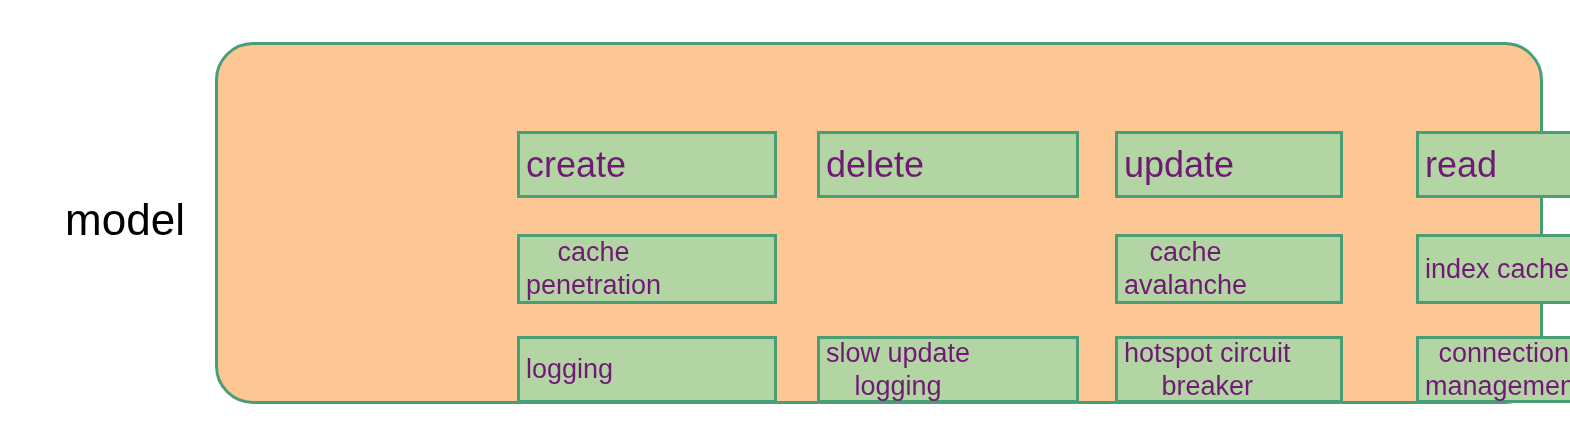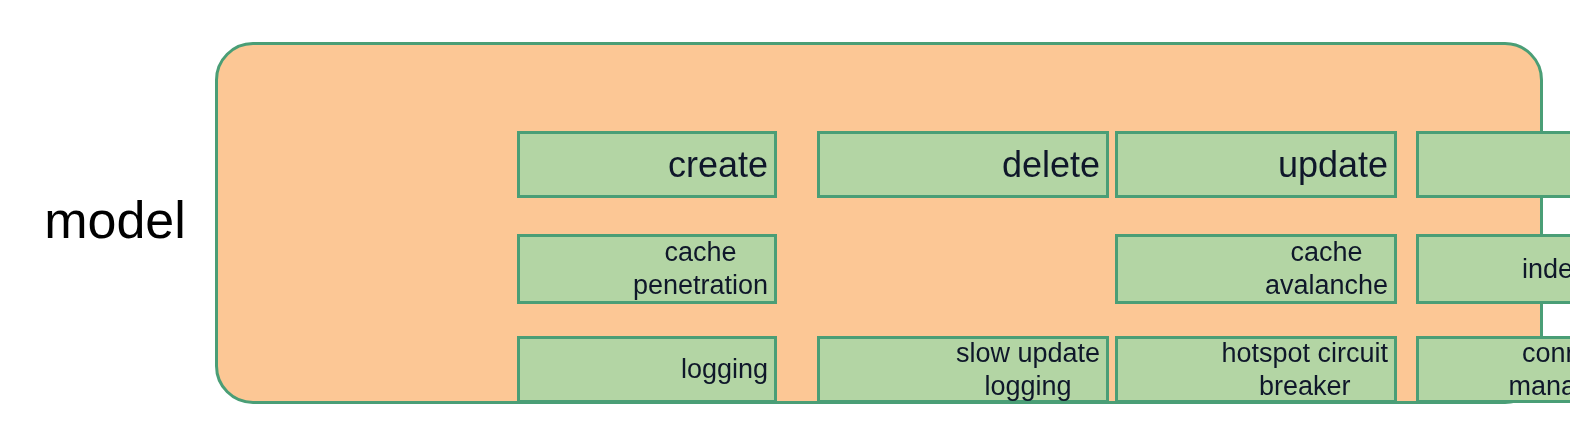"create" .node-box { color: #0f172a -> #701a75; justify-content: flex-end -> flex-start }
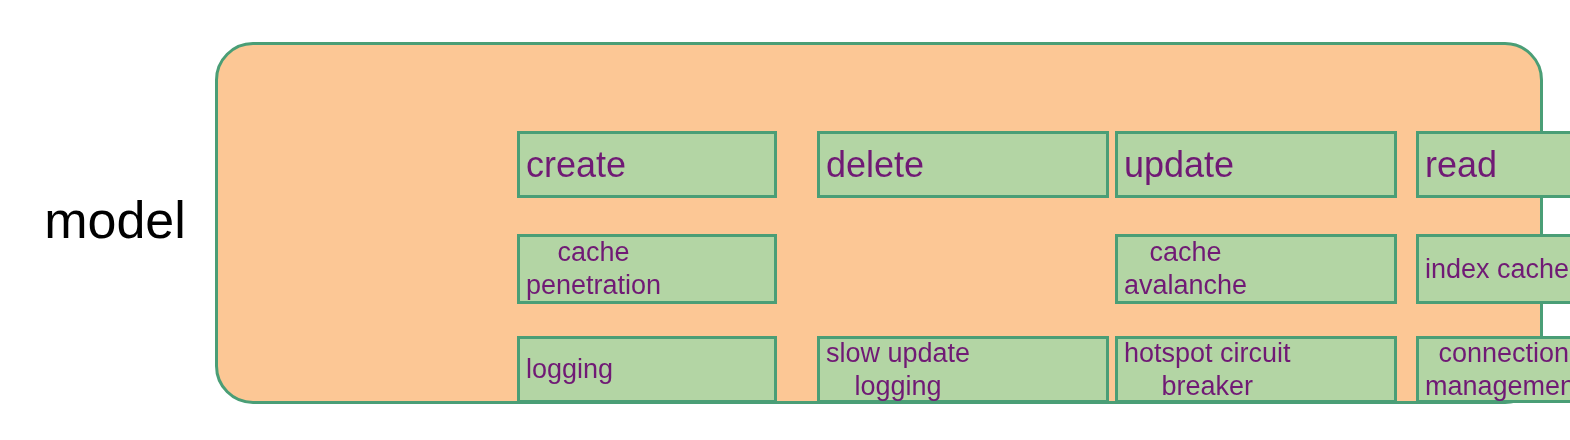"delete" .col-1 { width: 292px -> 262px }
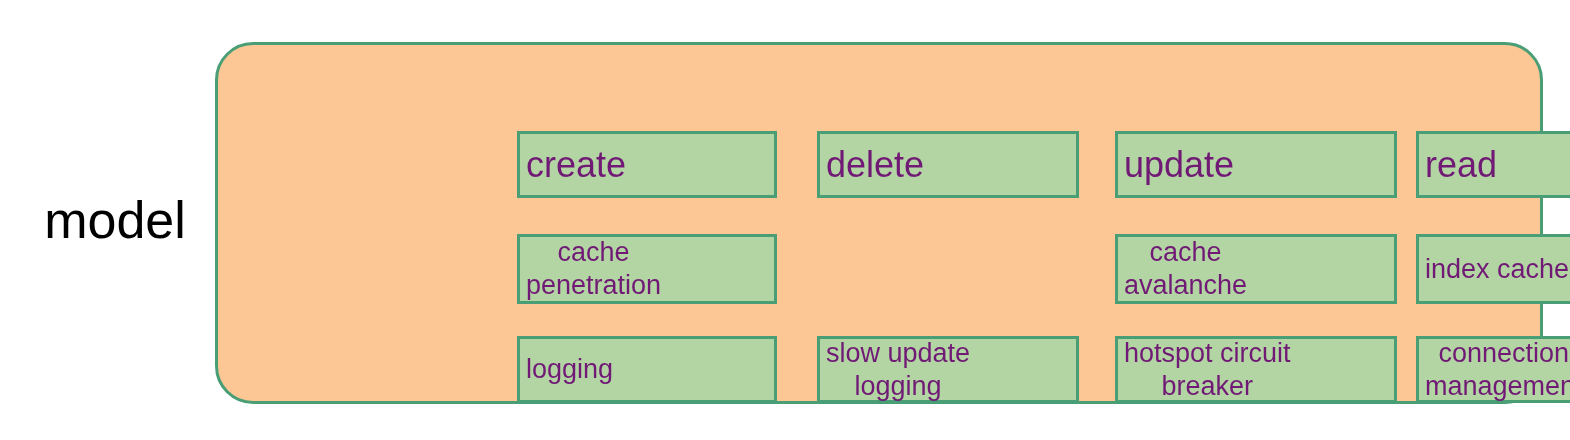"update" .col-2 { width: 282px -> 228px }
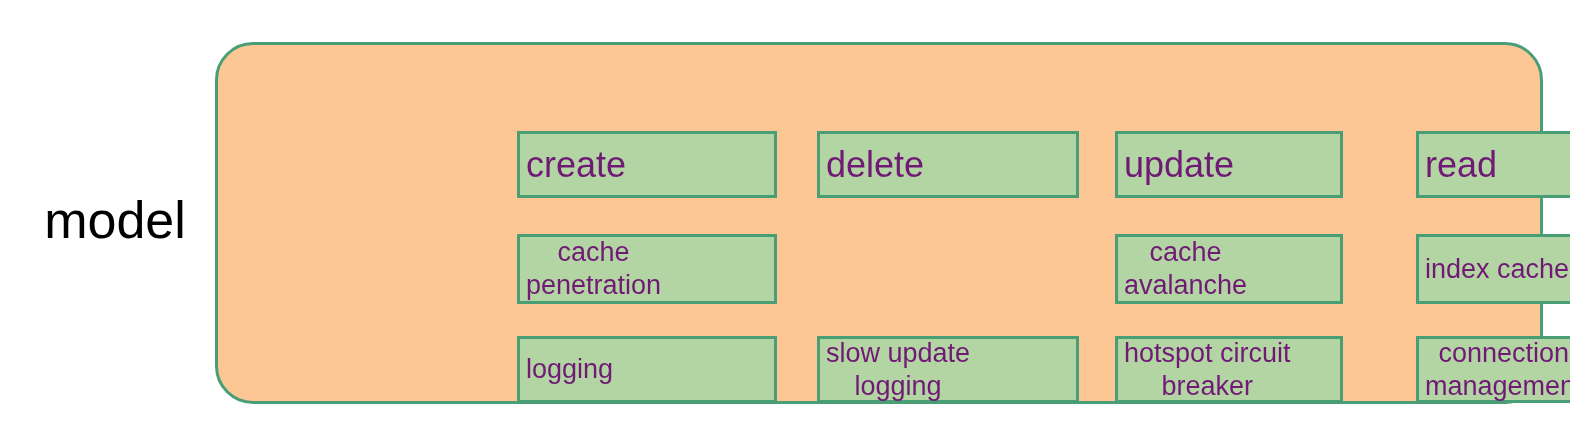"model" #model-label { font-size: 52px -> 44px; left: 20px -> 30px }
